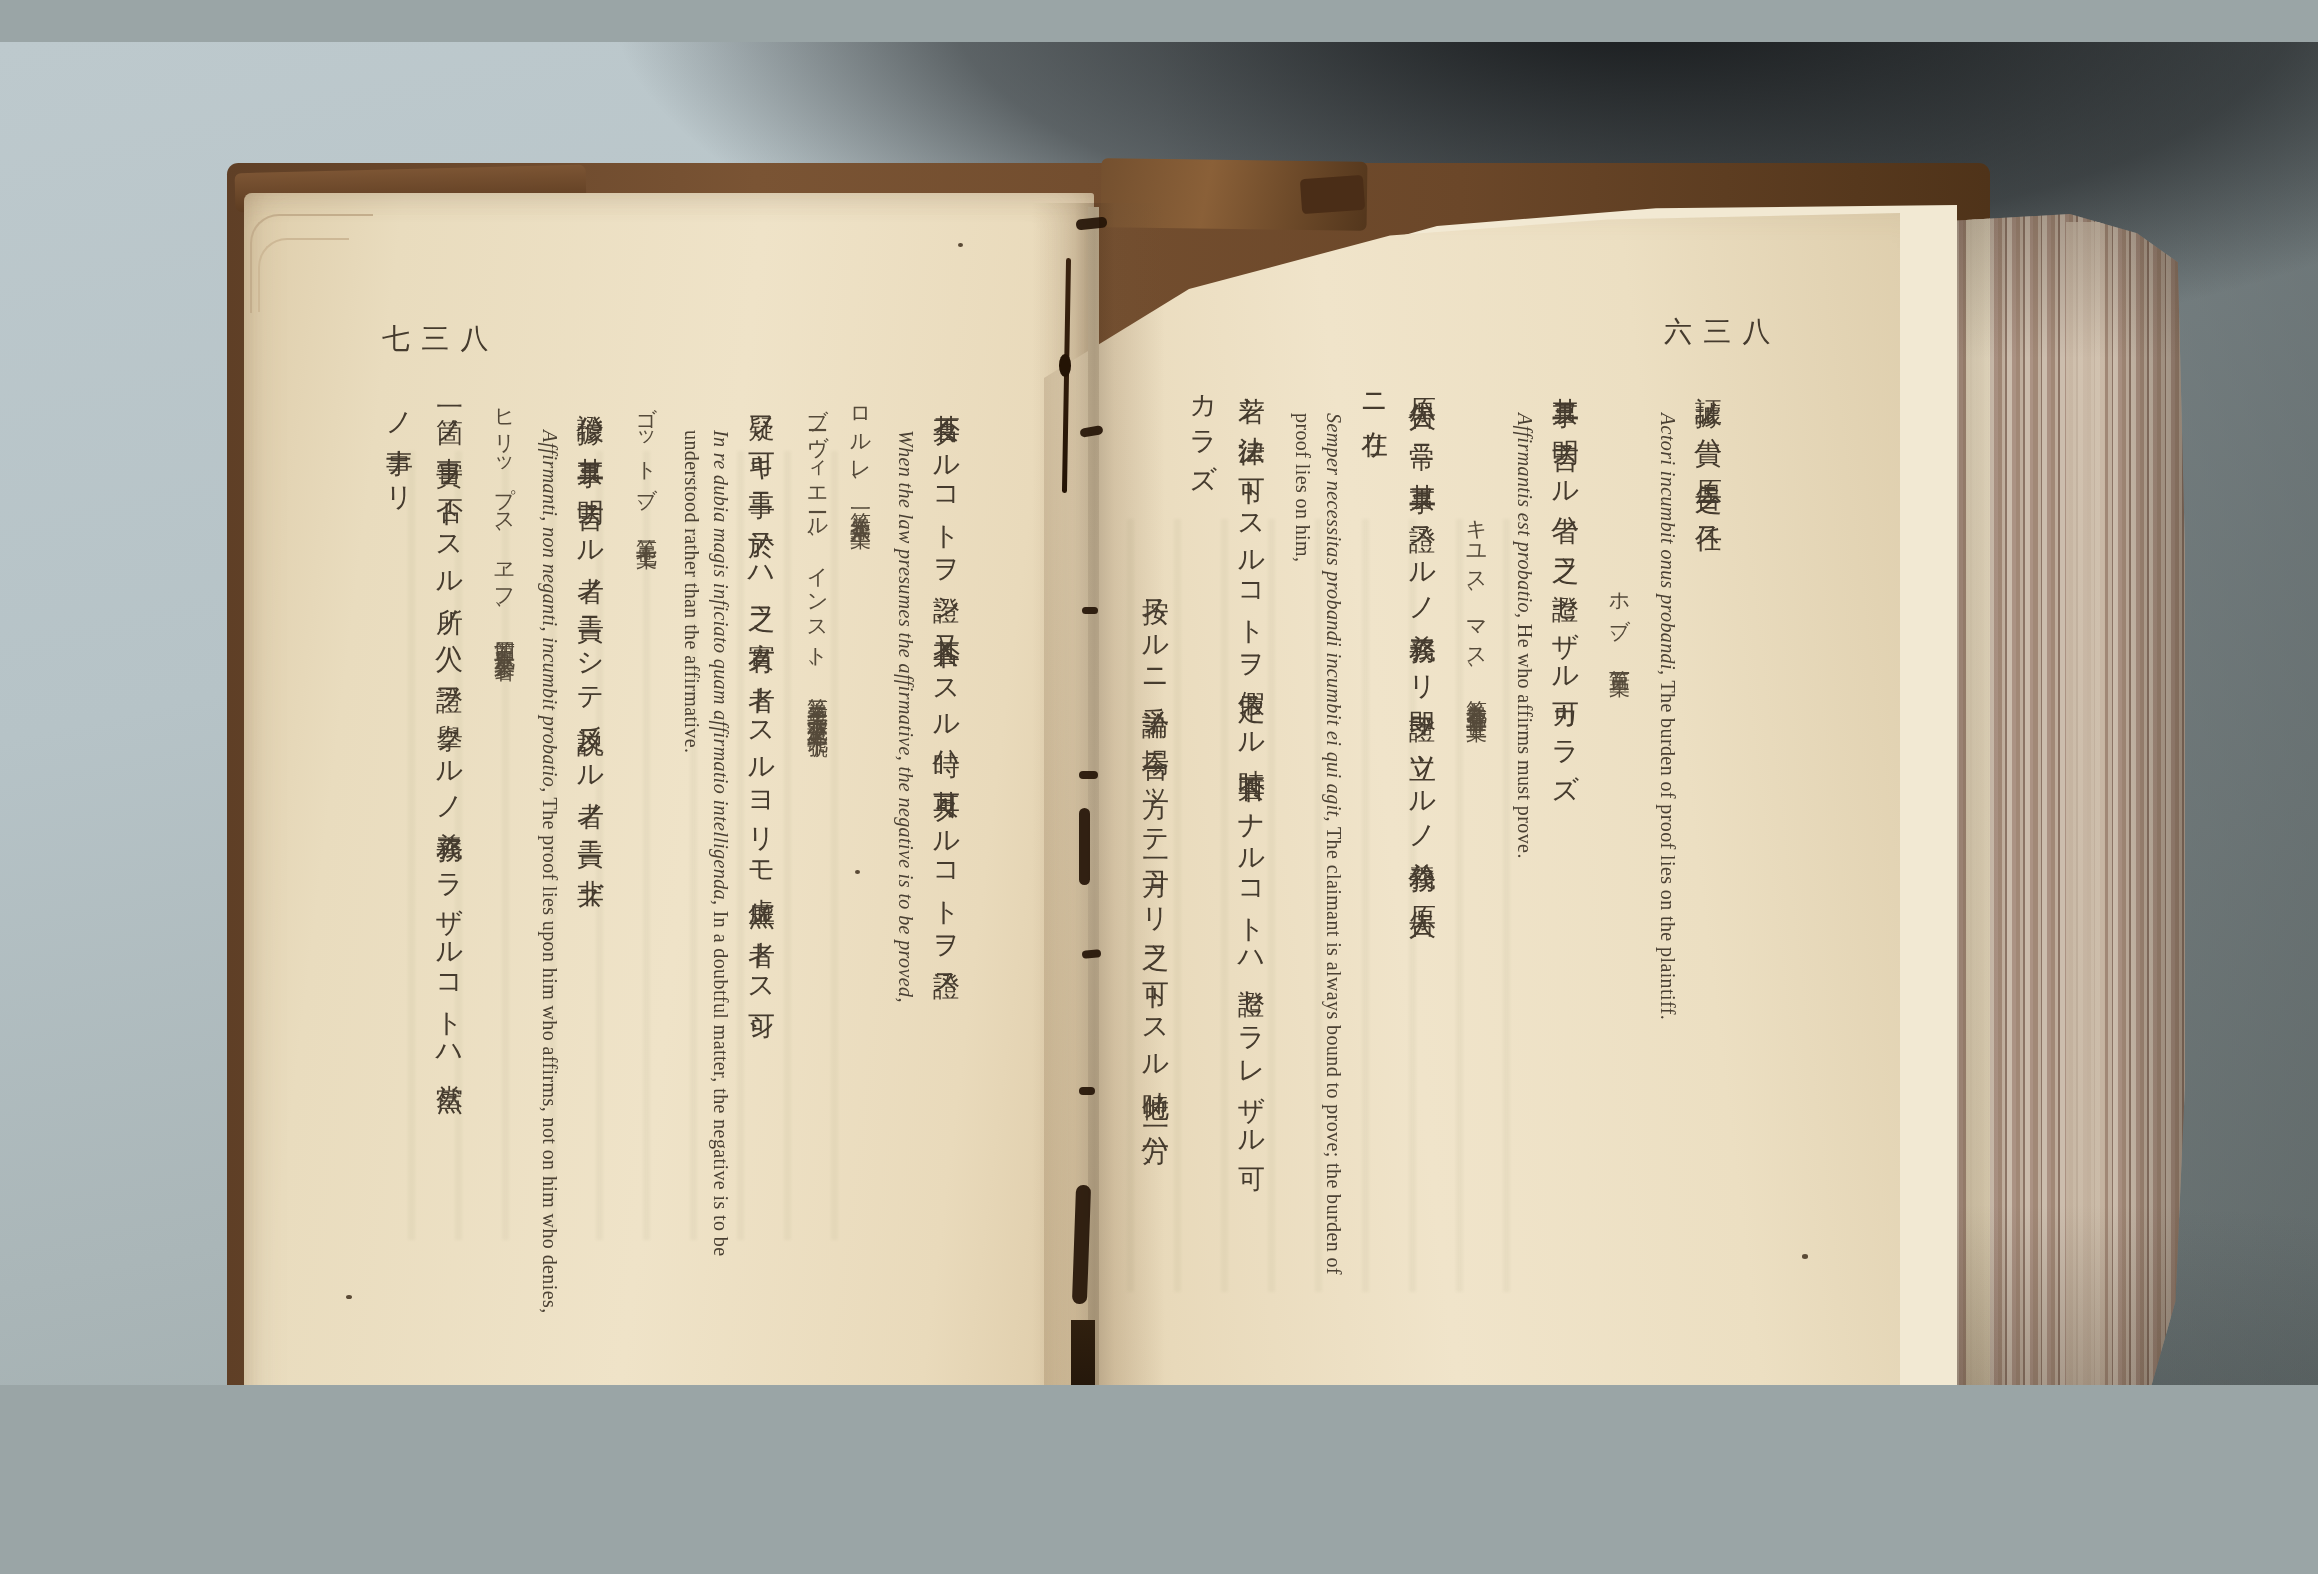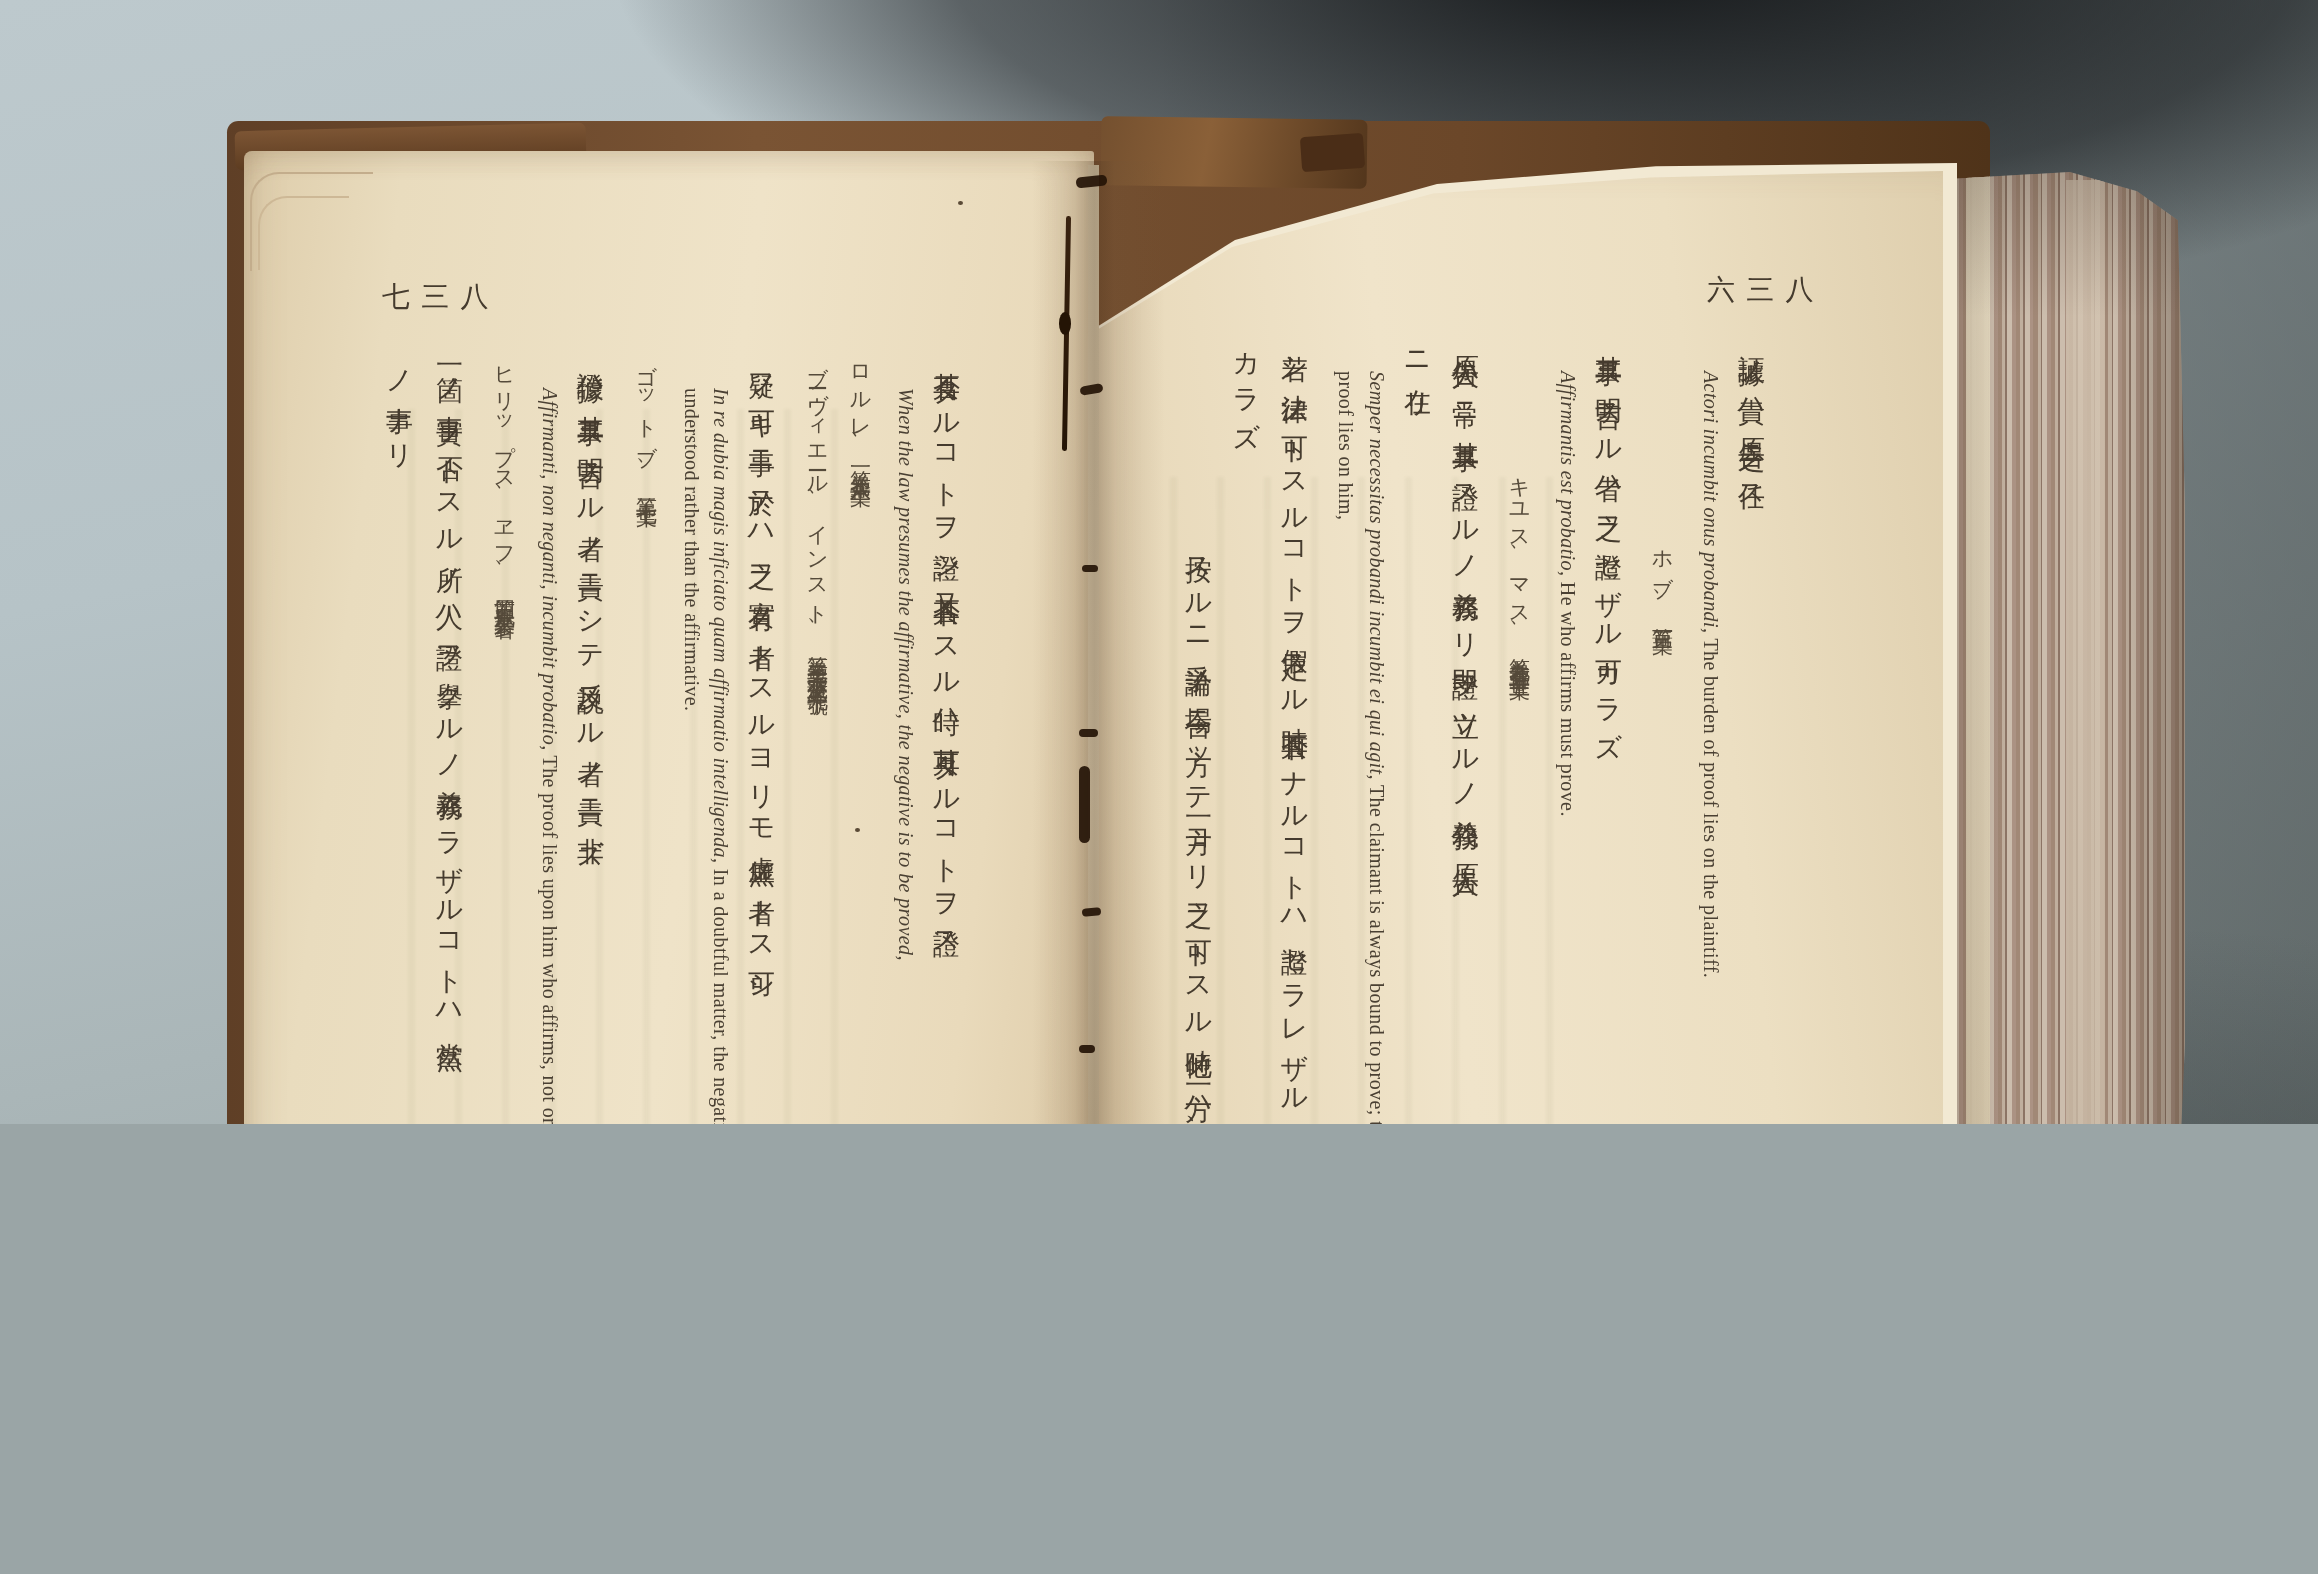"七三八" .scene { height: 1124px -> 1343px; margin-top: none -> 42px }
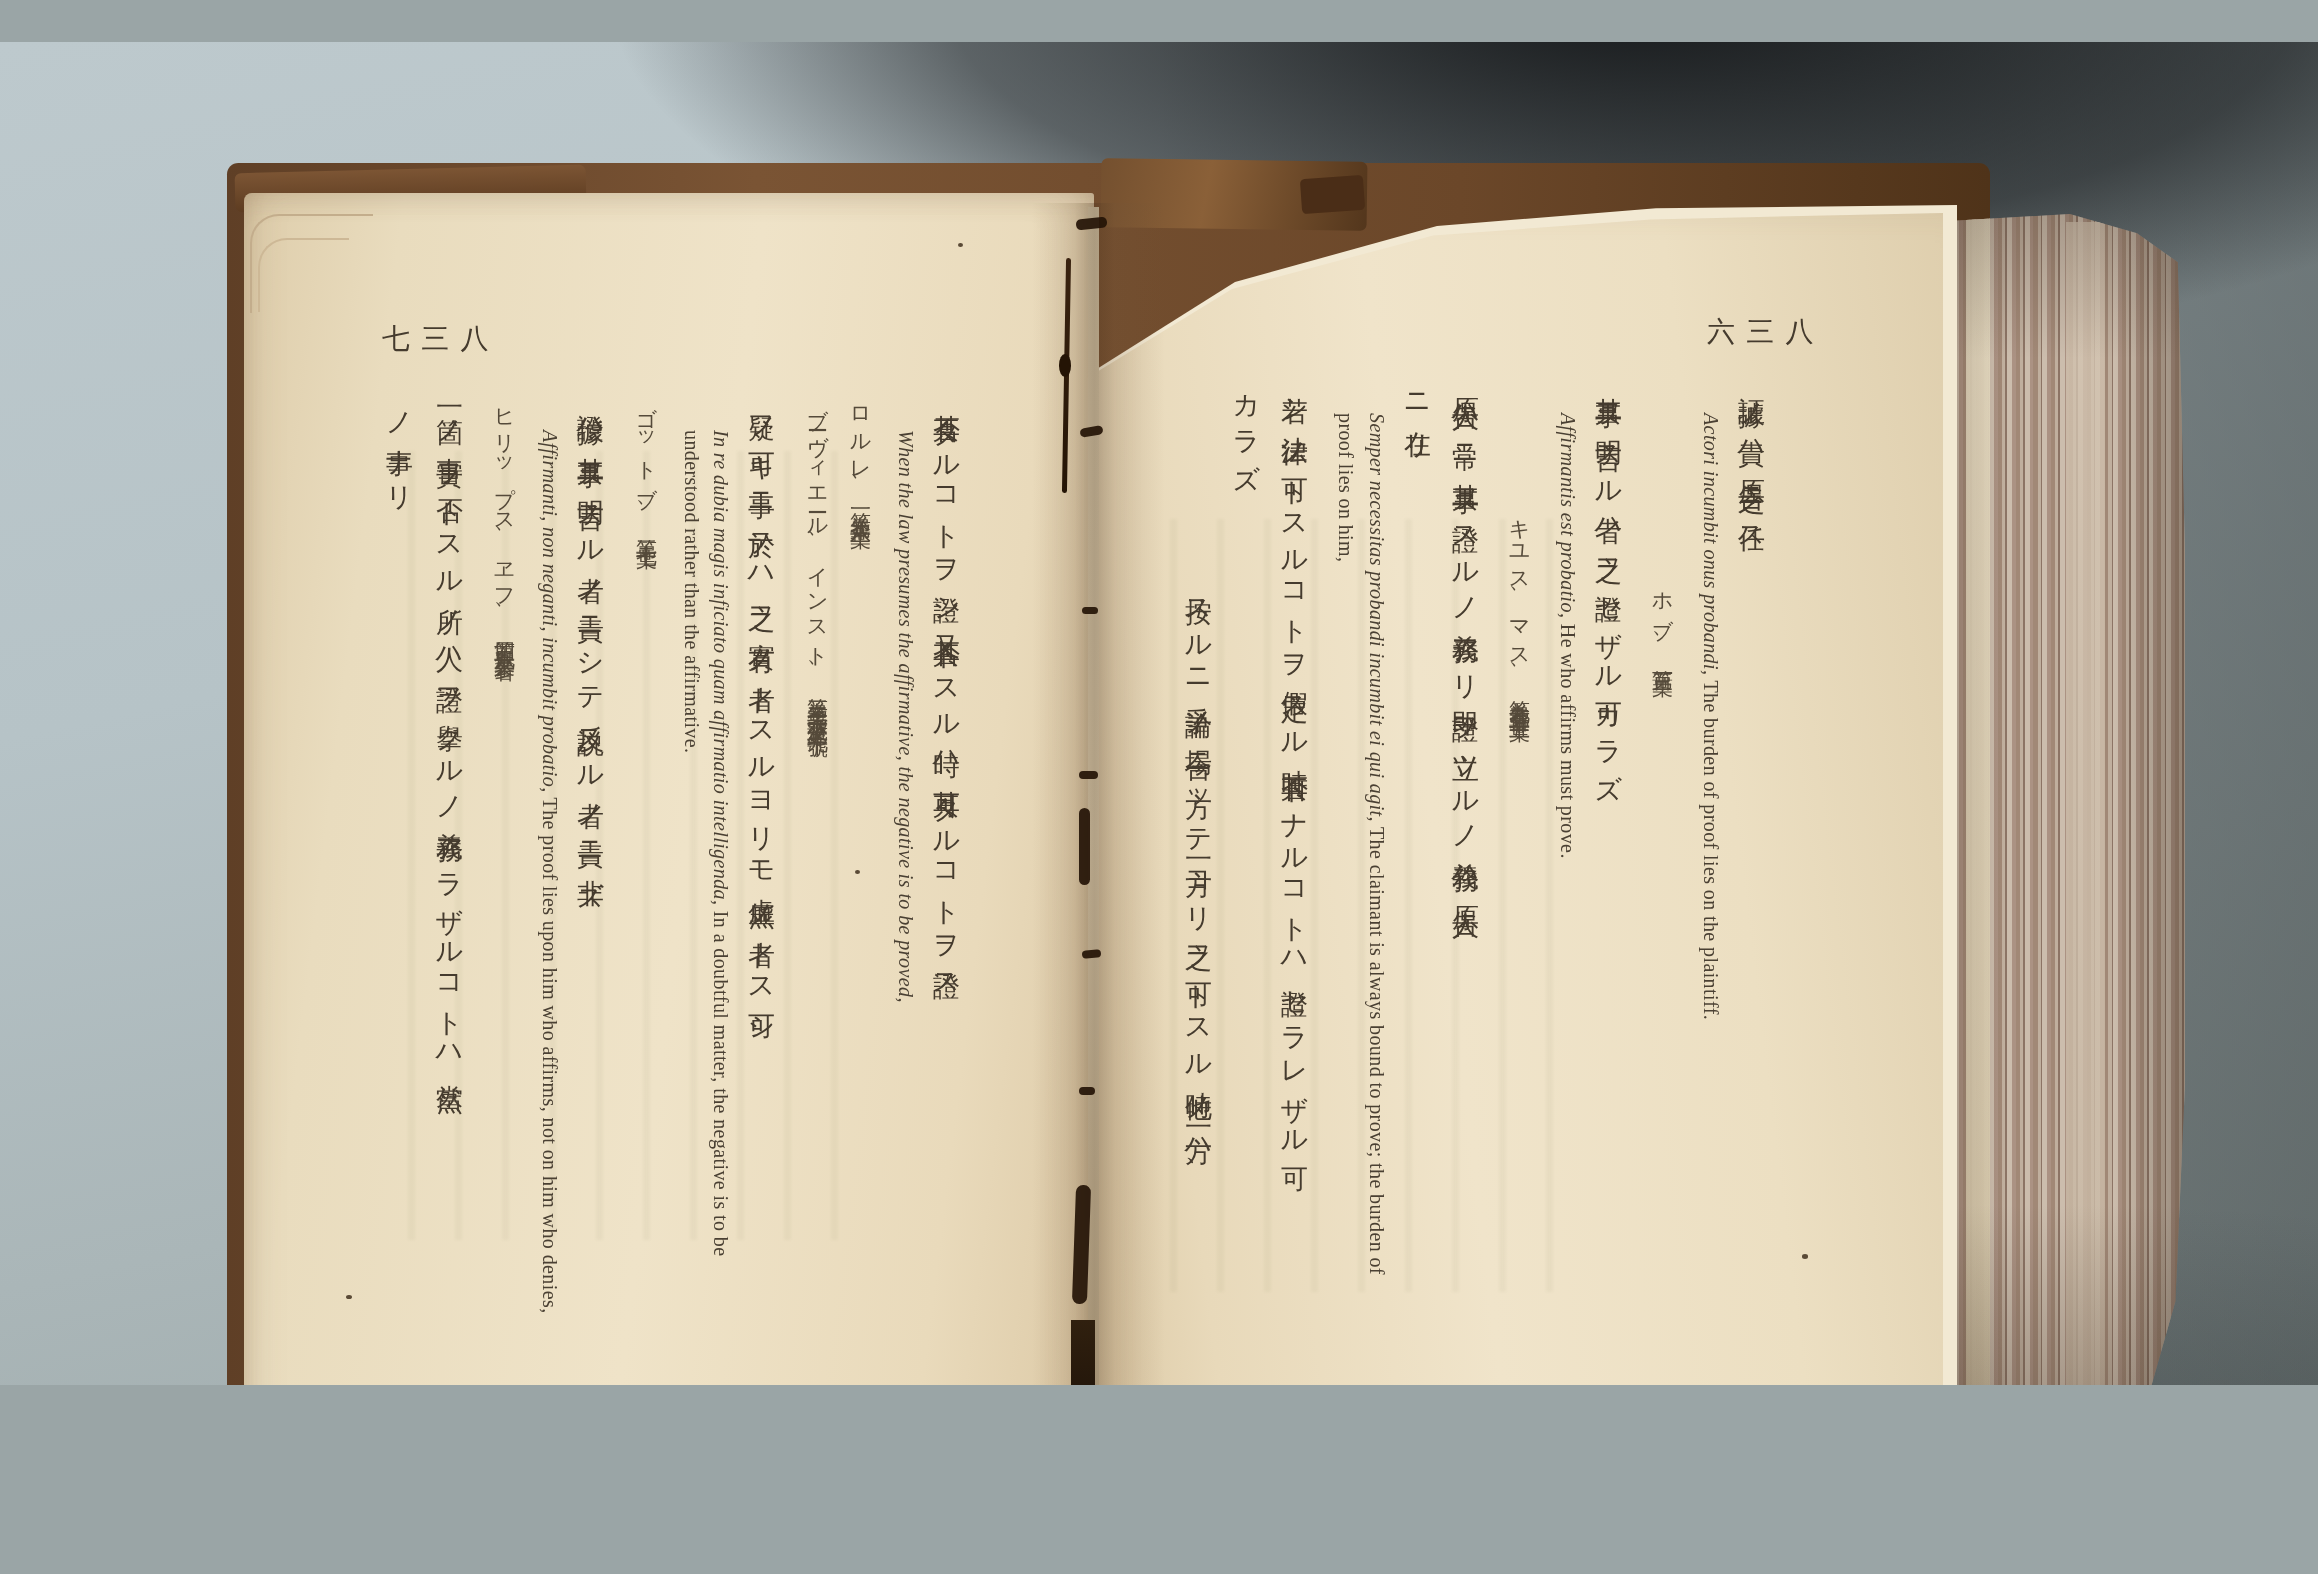"六三八" .page.right { left: 1087px -> 1044px }
